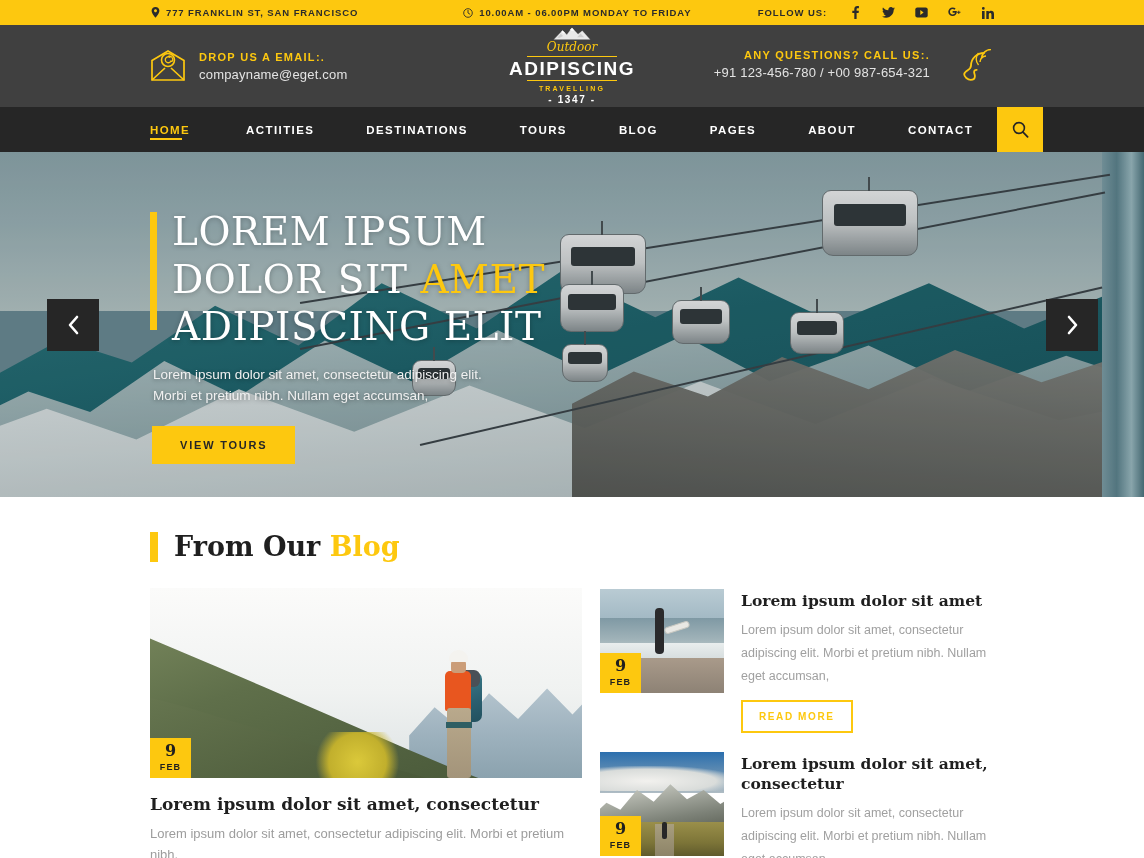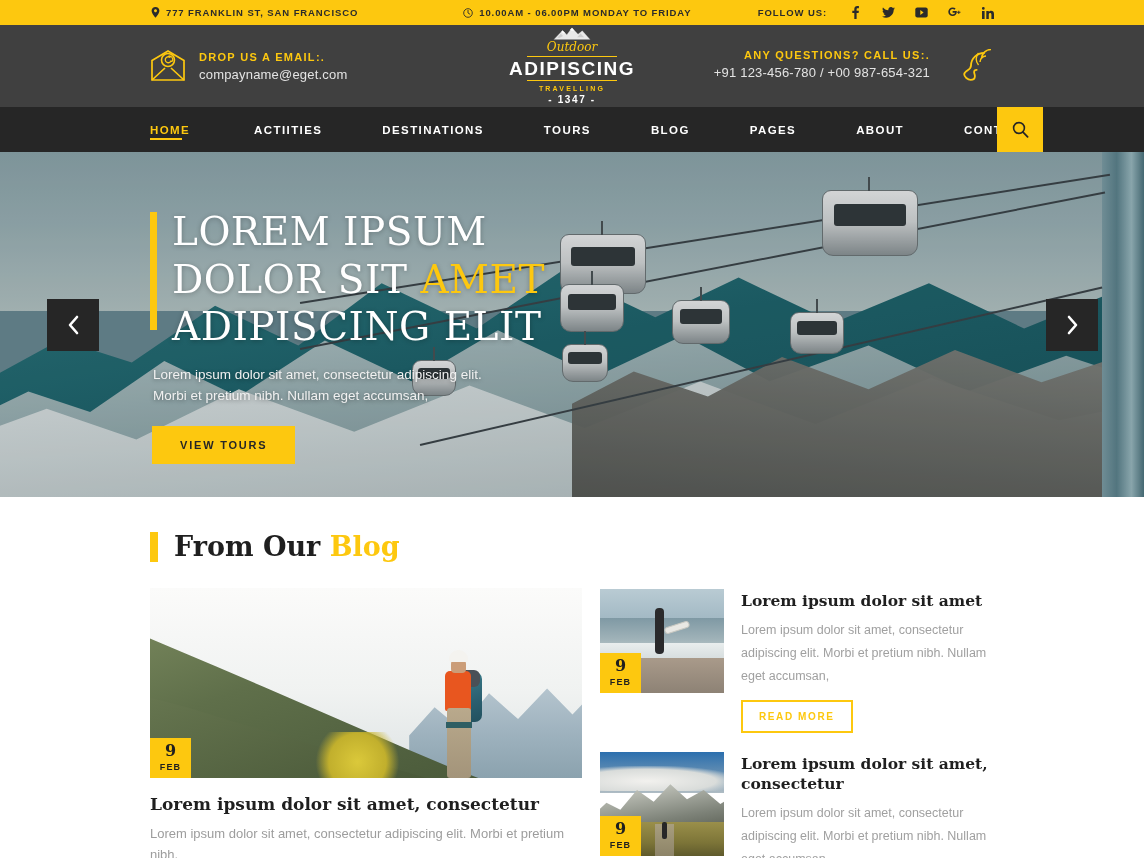"HOME" .nav-items { gap: 8px -> 0 }
